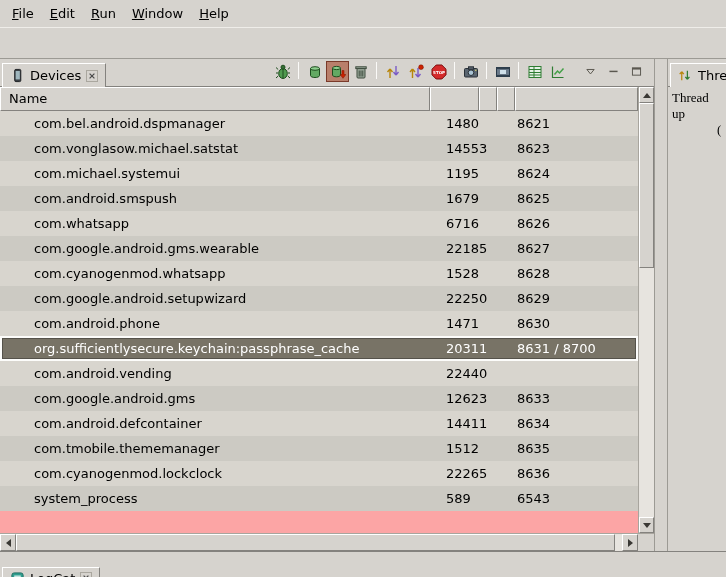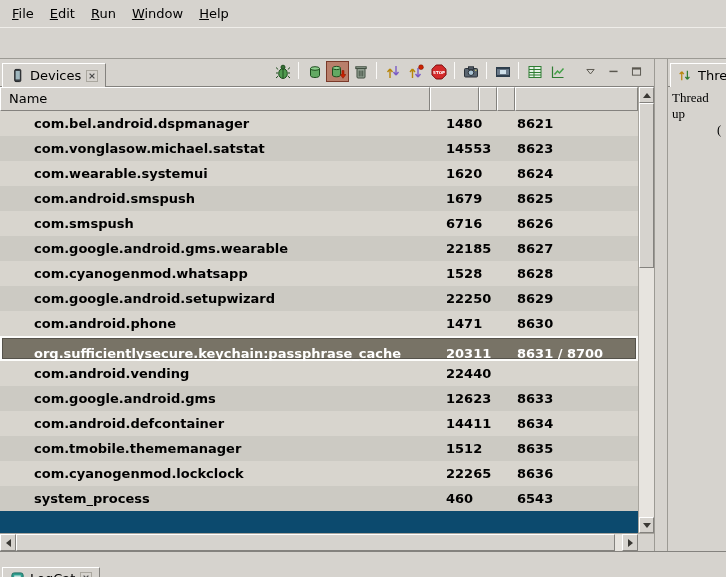"com.bel.android.dspmanager" .tbody { background: #0c4a6e -> #fca5a5; font-weight: bold -> none }
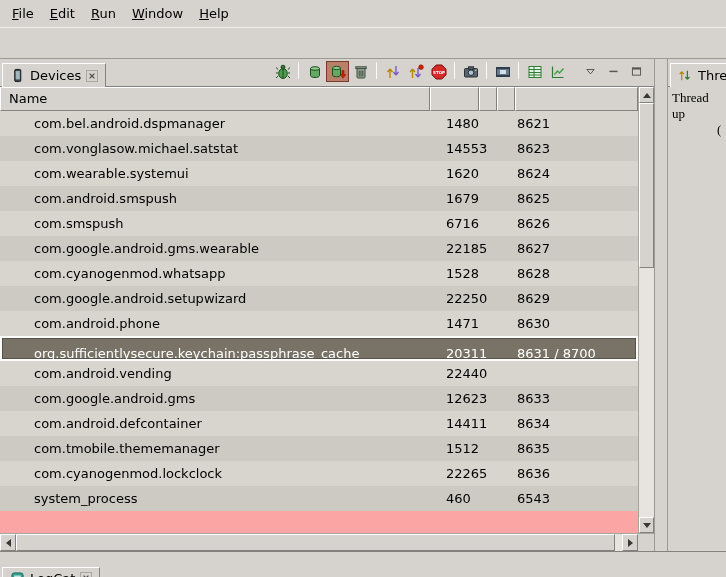"com.wearable.systemui" div.c-name { text: com.wearable.systemui -> com.michael.systemui }
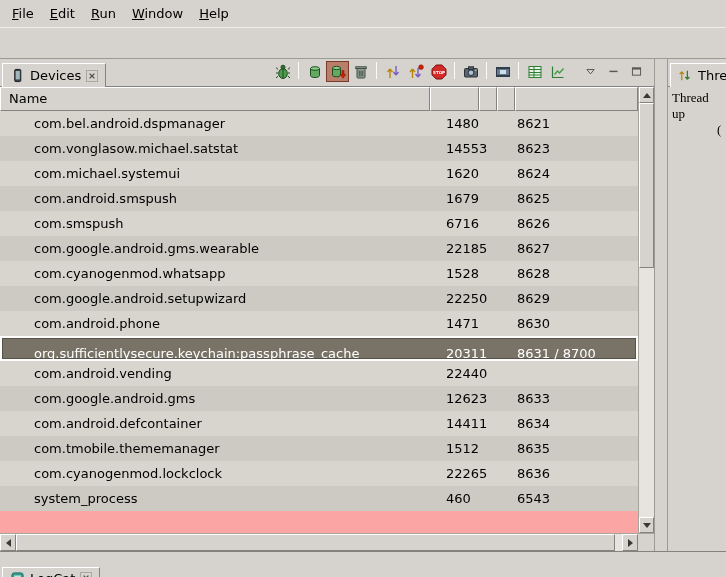"1620" div.c-pid { text: 1620 -> 1195 }
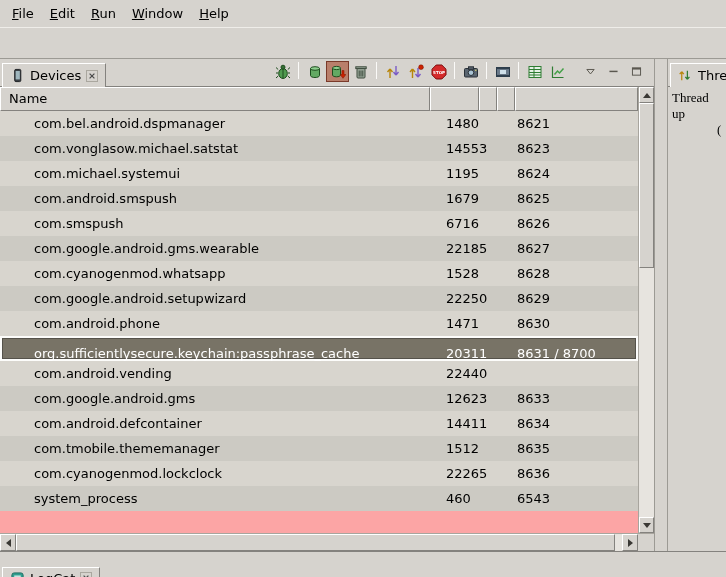"com.smspush" div.c-name { text: com.smspush -> com.whatsapp }
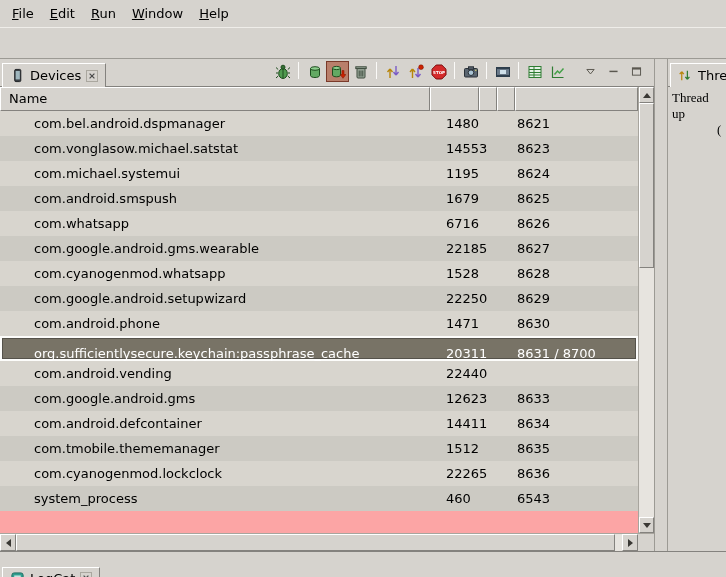"org.sufficientlysecure.keychain:passphra" .trow.selected { align-items: flex-end -> none }
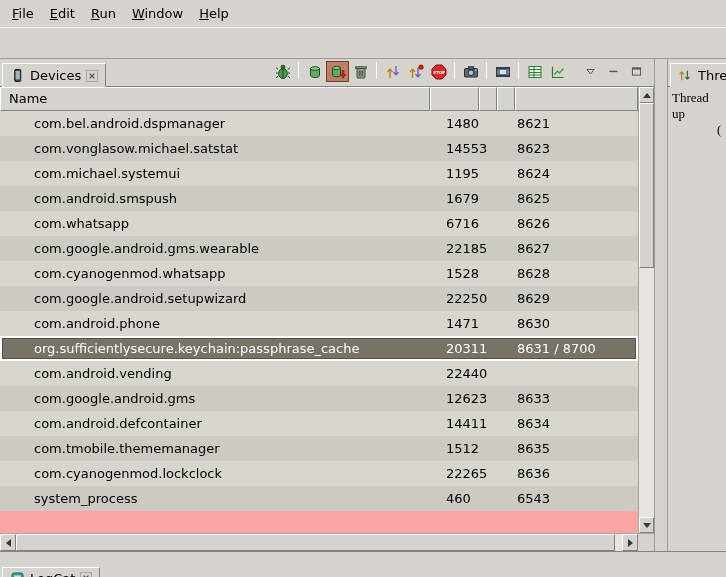"460" div.c-pid { text: 460 -> 589 }
